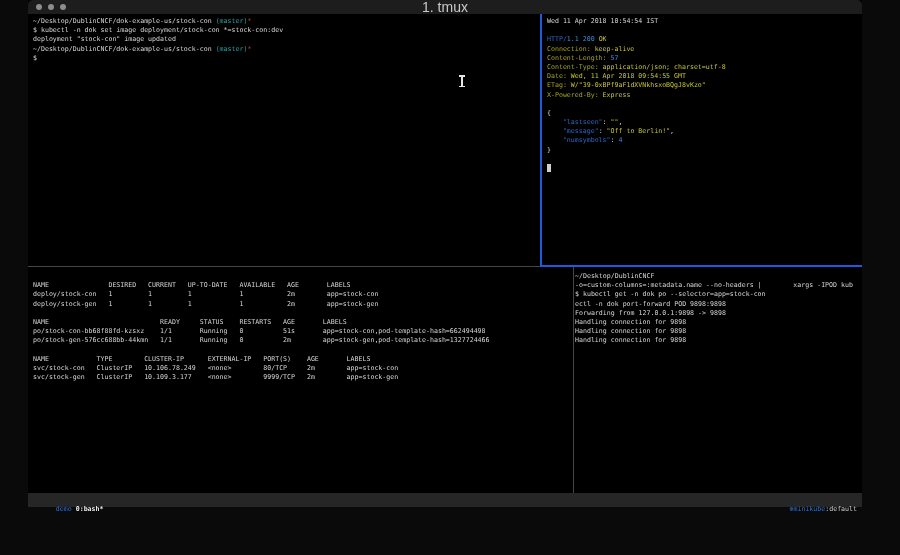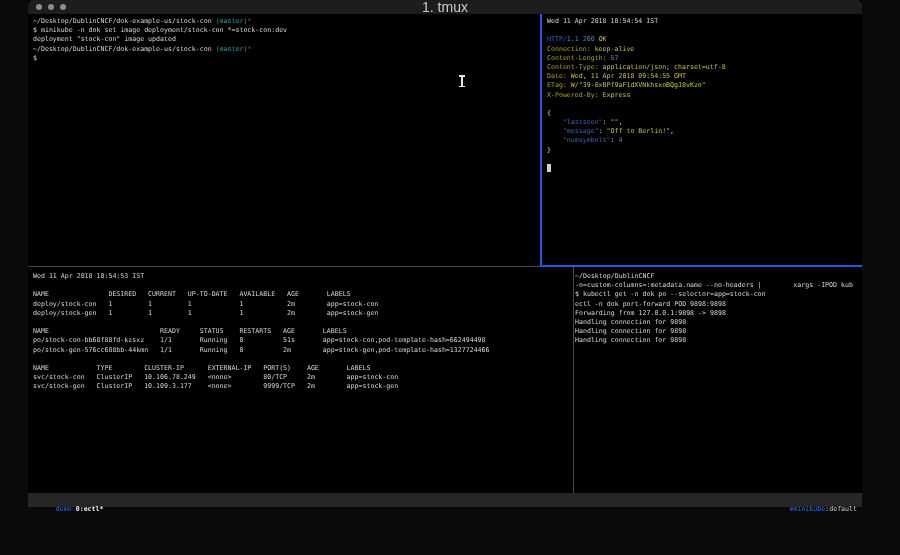"$ minikube -n dok set" span.c-fg { text: minikube -> kubectl }
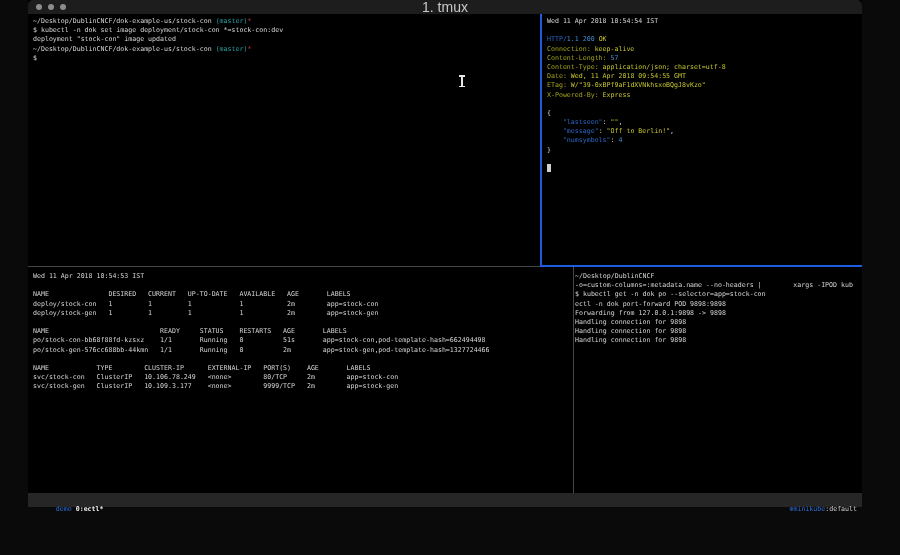"Wed 11 Apr 2018 10:54:53" div.tline { html: <div><span>Wed 11 Apr 2018 10:54:53 IST</span></div> -> none }
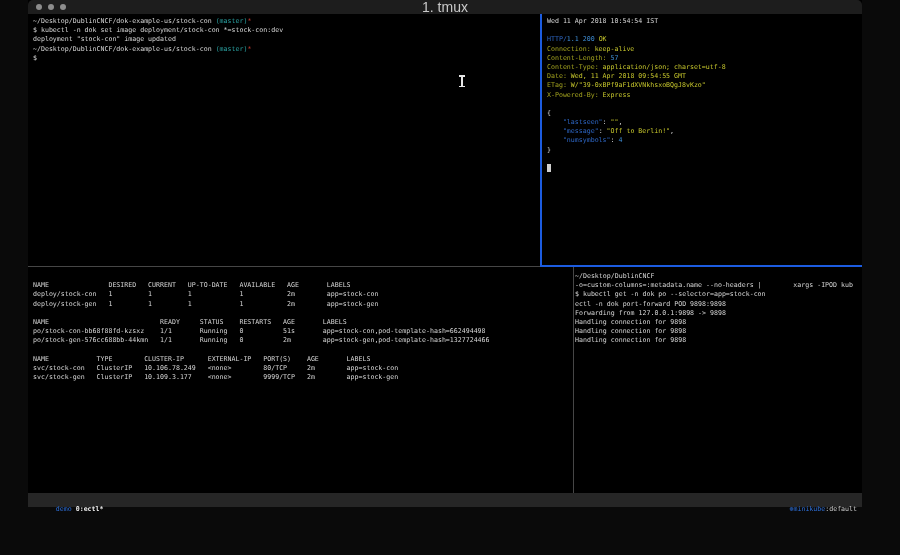"0:ectl*" span.sb-window { text: 0:ectl -> 0:bash }
